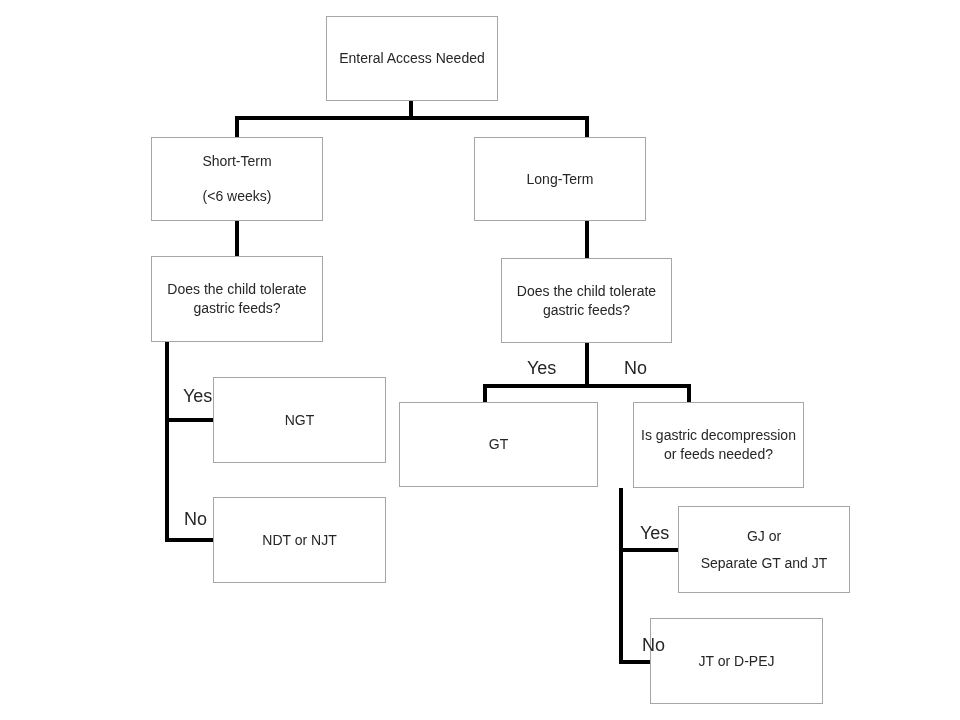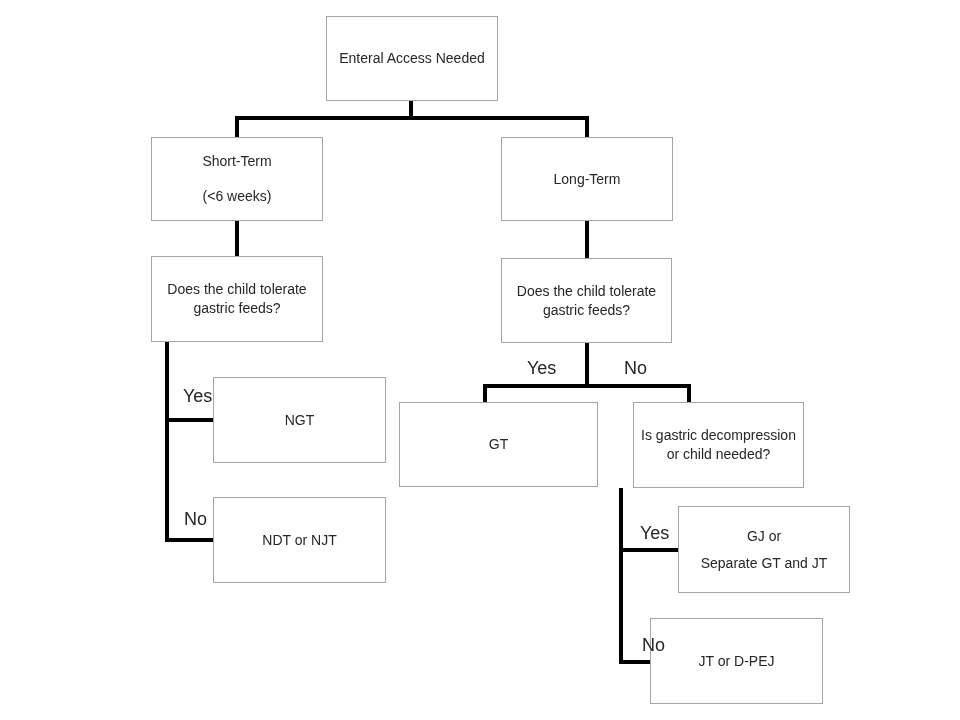"Long-Term" div.box { left: 501px -> 474px }
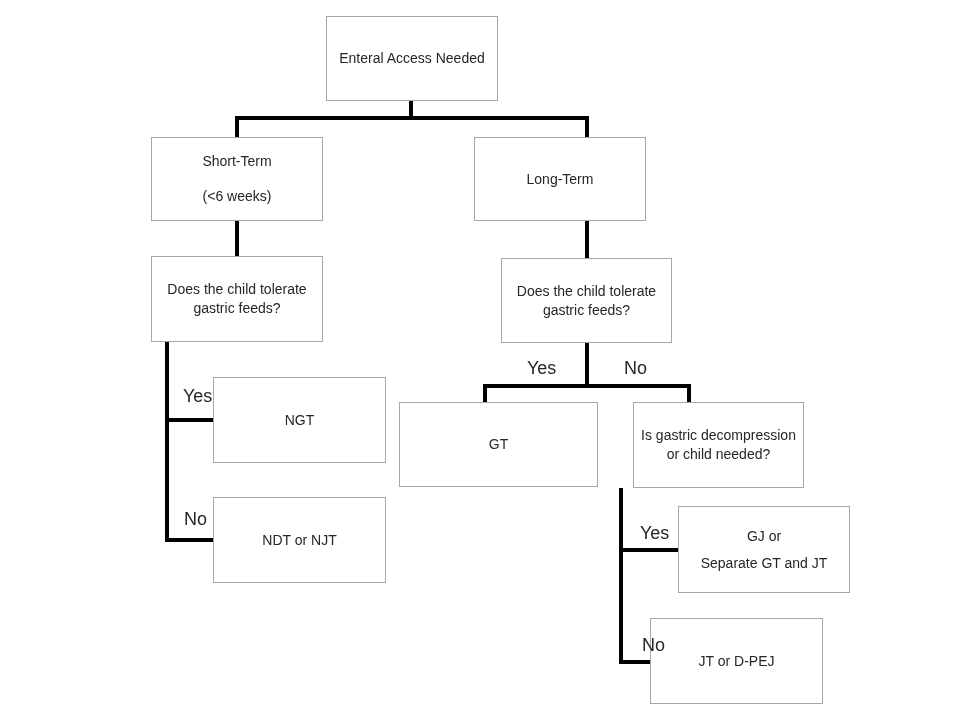"or child needed?" div.wrapline { text: child -> feeds }
